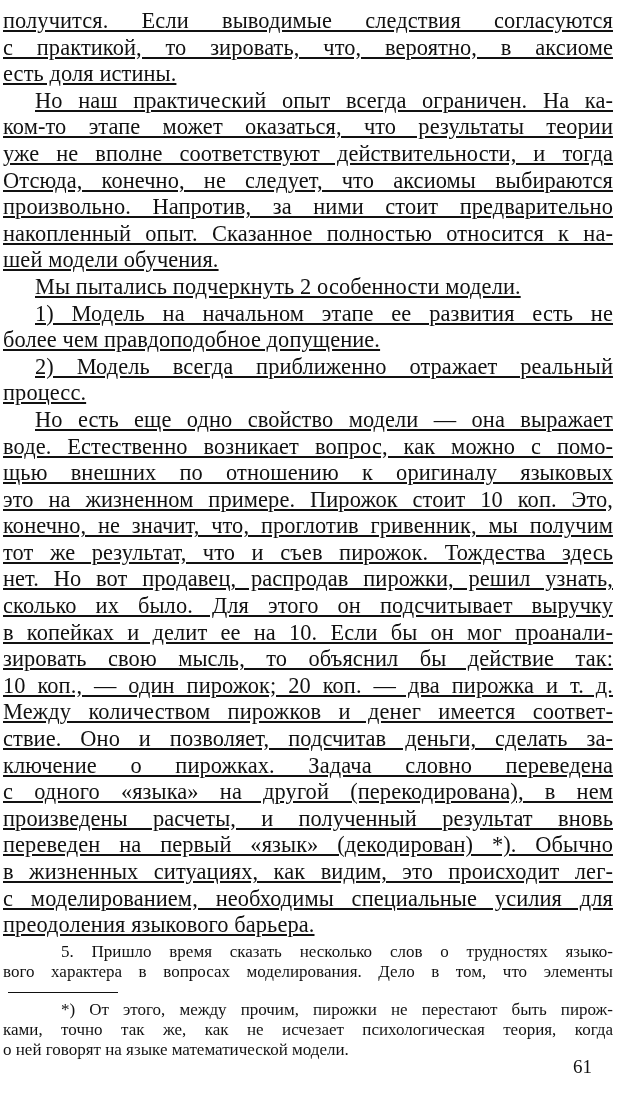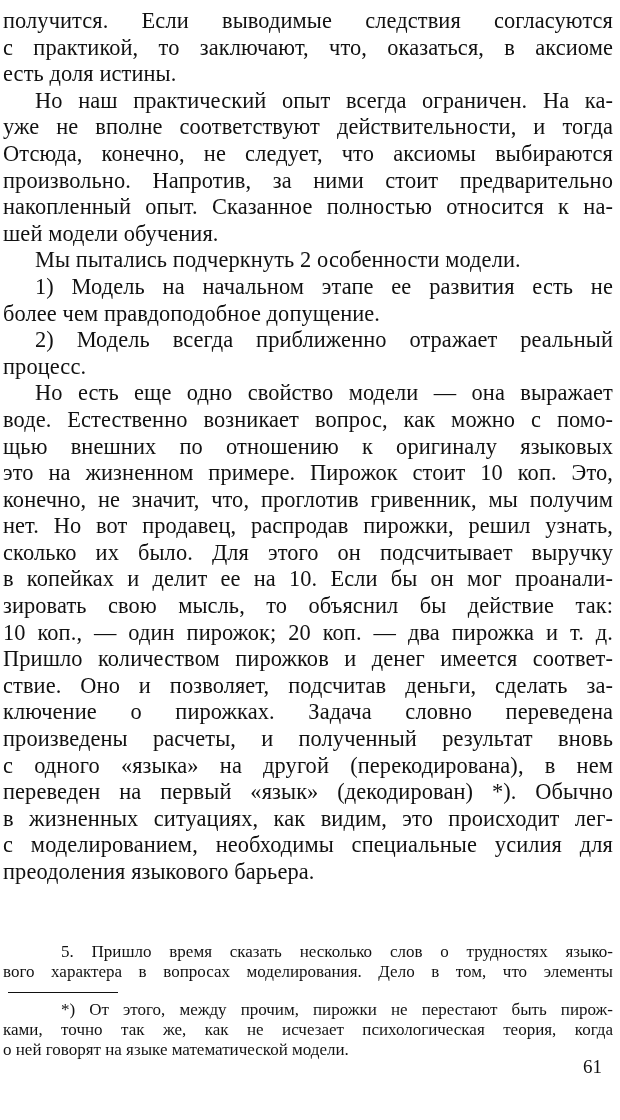"получится. Если выводимые следствия" .page { text-decoration: none -> underline }
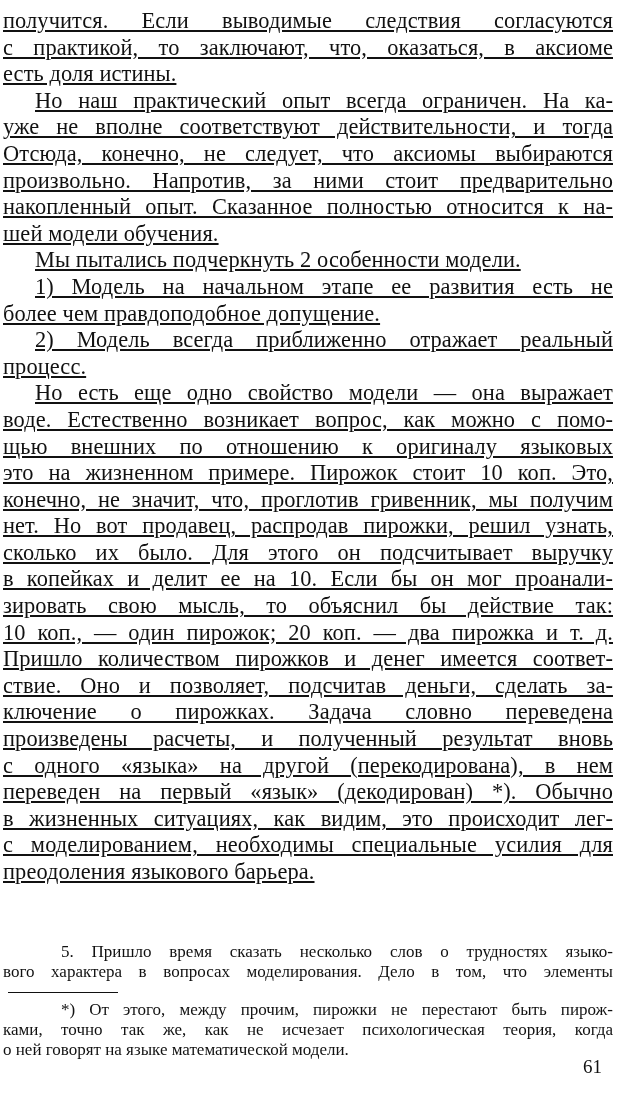"с практикой, то заключают, что," span.line { text: заключают, что, оказаться -> зировать, что, вероятно }
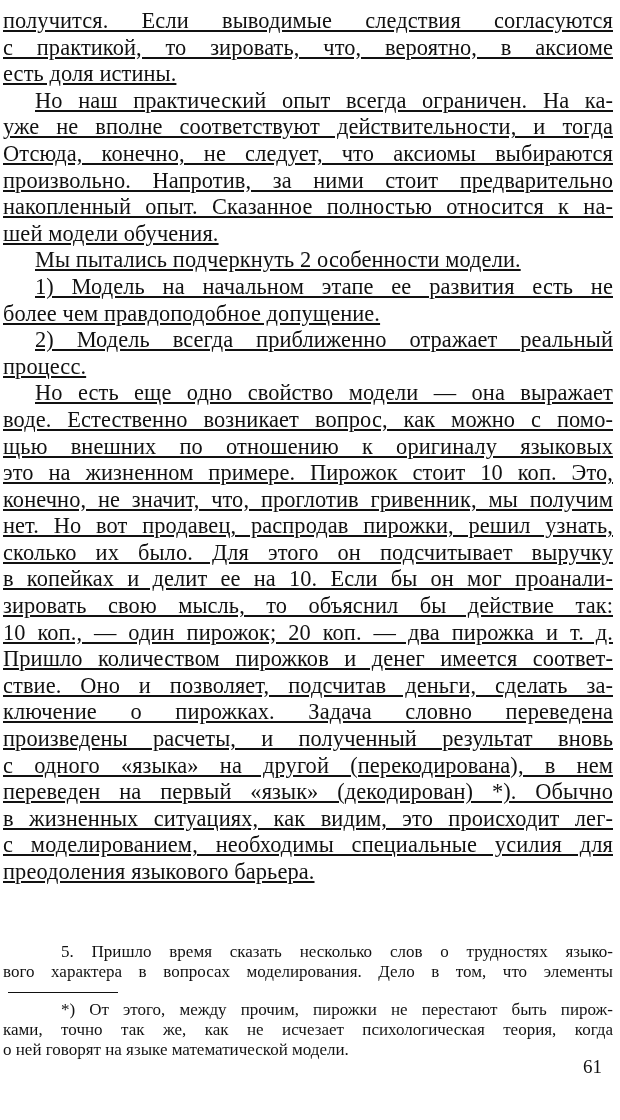"ком-то этапе может оказаться, что" span.line { html: none -> <span>ком-то этапе может оказаться, что результаты теории</span> }
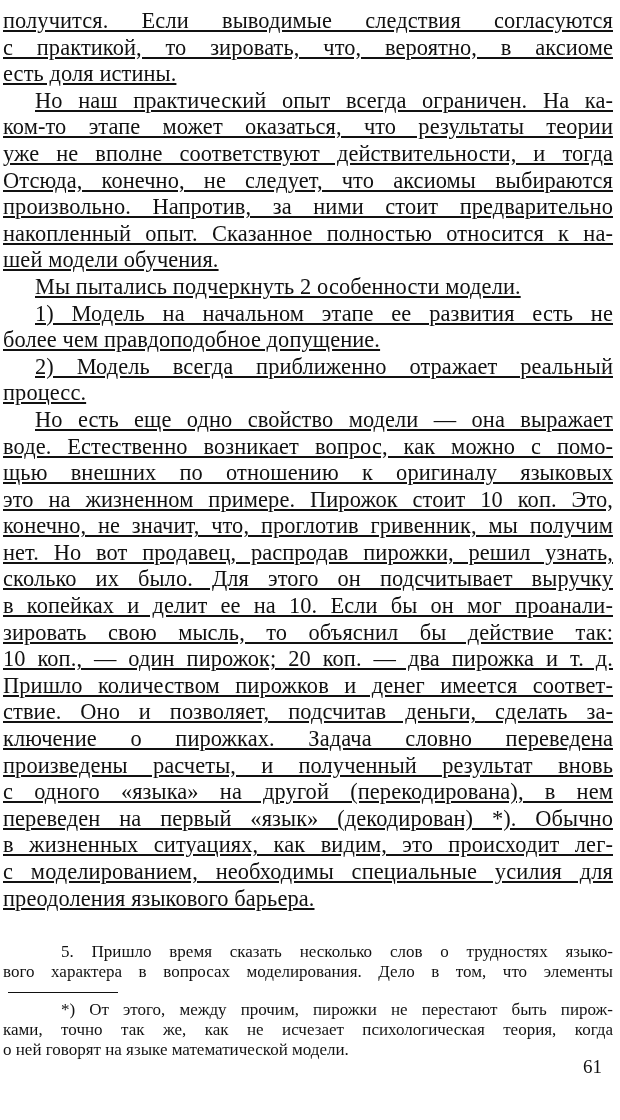"тот же результат, что и" span.line { html: none -> <span>тот же результат, что и съев пирожок. Тождества здесь</span> }
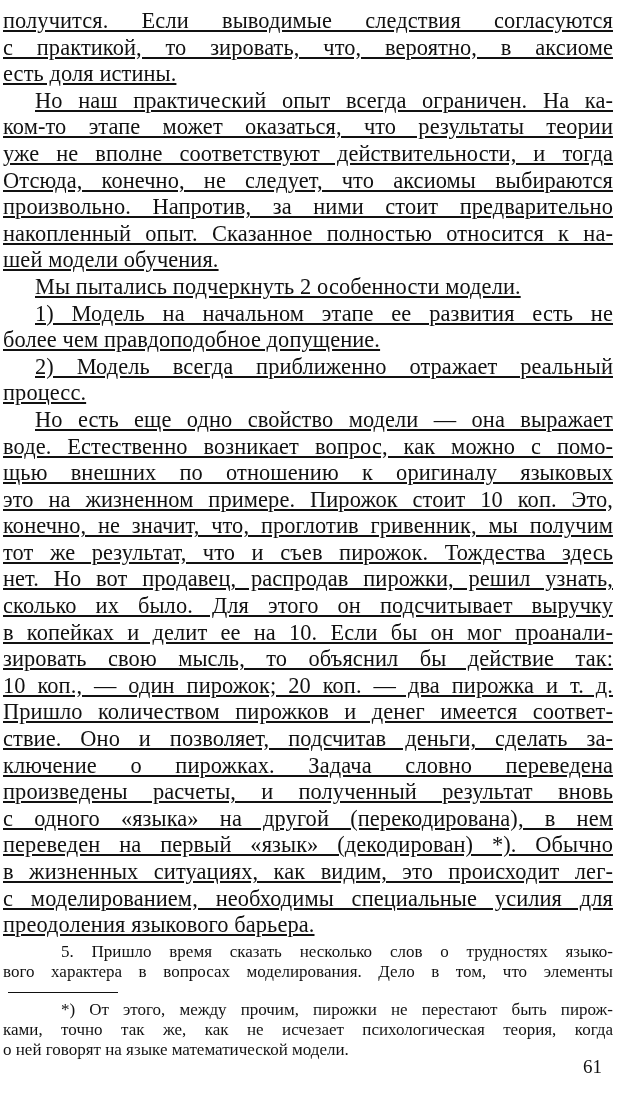"Пришло количеством пирожков и денег" span.line { text: Пришло -> Между }
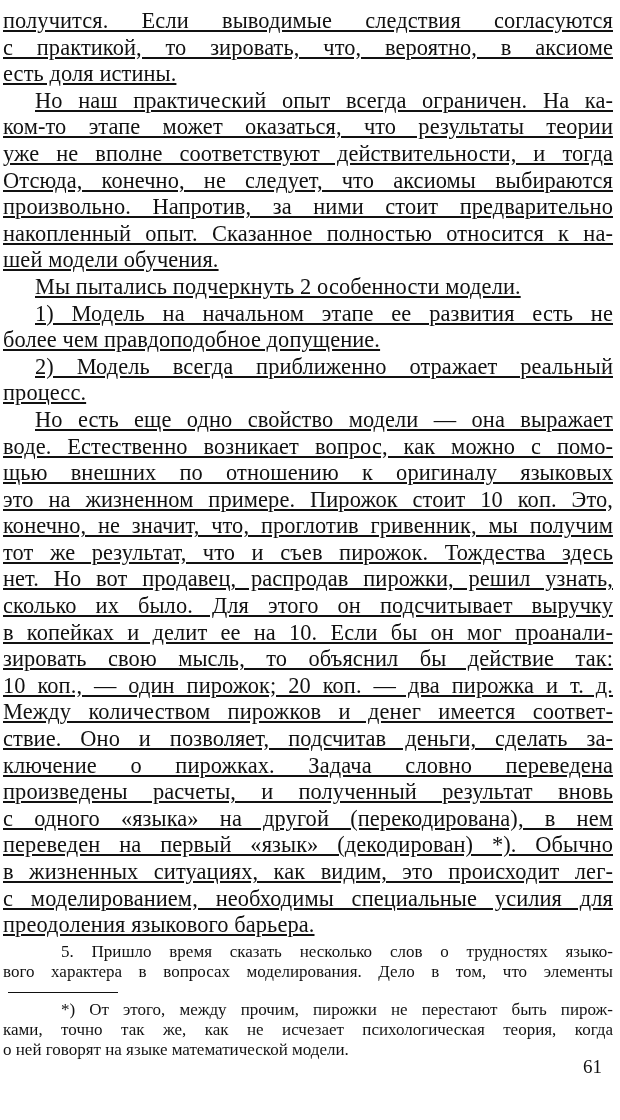"произведены расчеты, и полученный" span.line { order: before "с одного «языка» на другой" -> after "с одного «языка» на другой" }
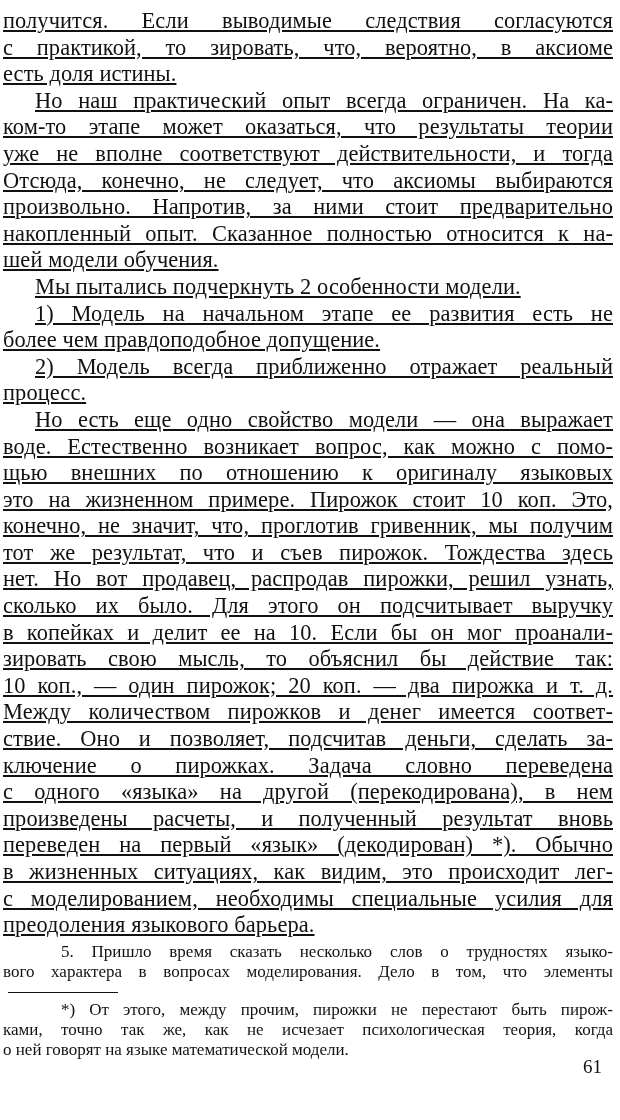"61" .page-number { right: 18px -> 28px }
